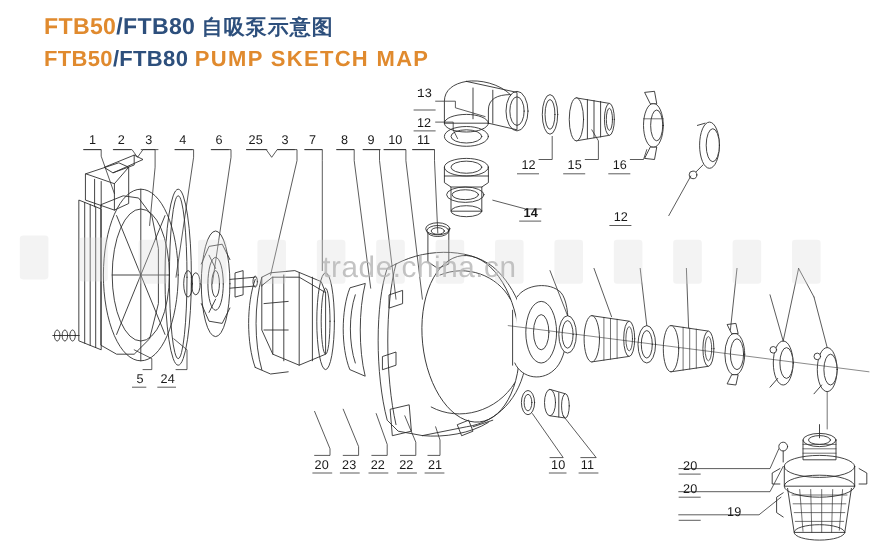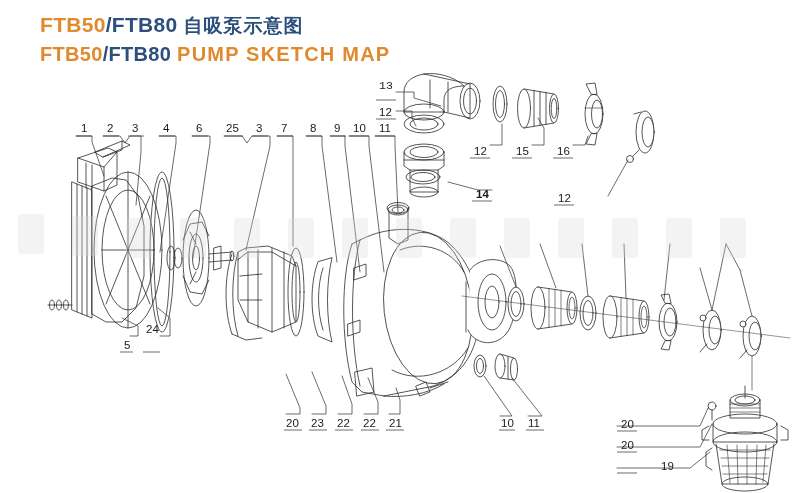"trade.china.cn" div { html: none -> <div>trade.china.cn</div> }
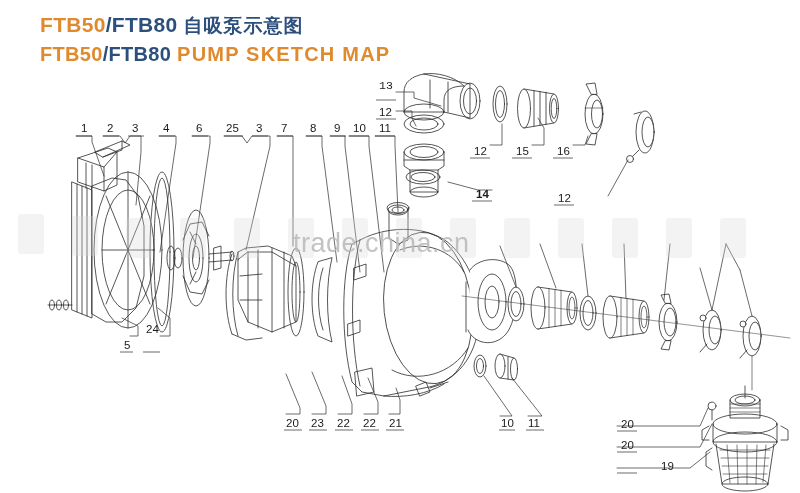"24" span.lbl { top: 324px -> 340px }
